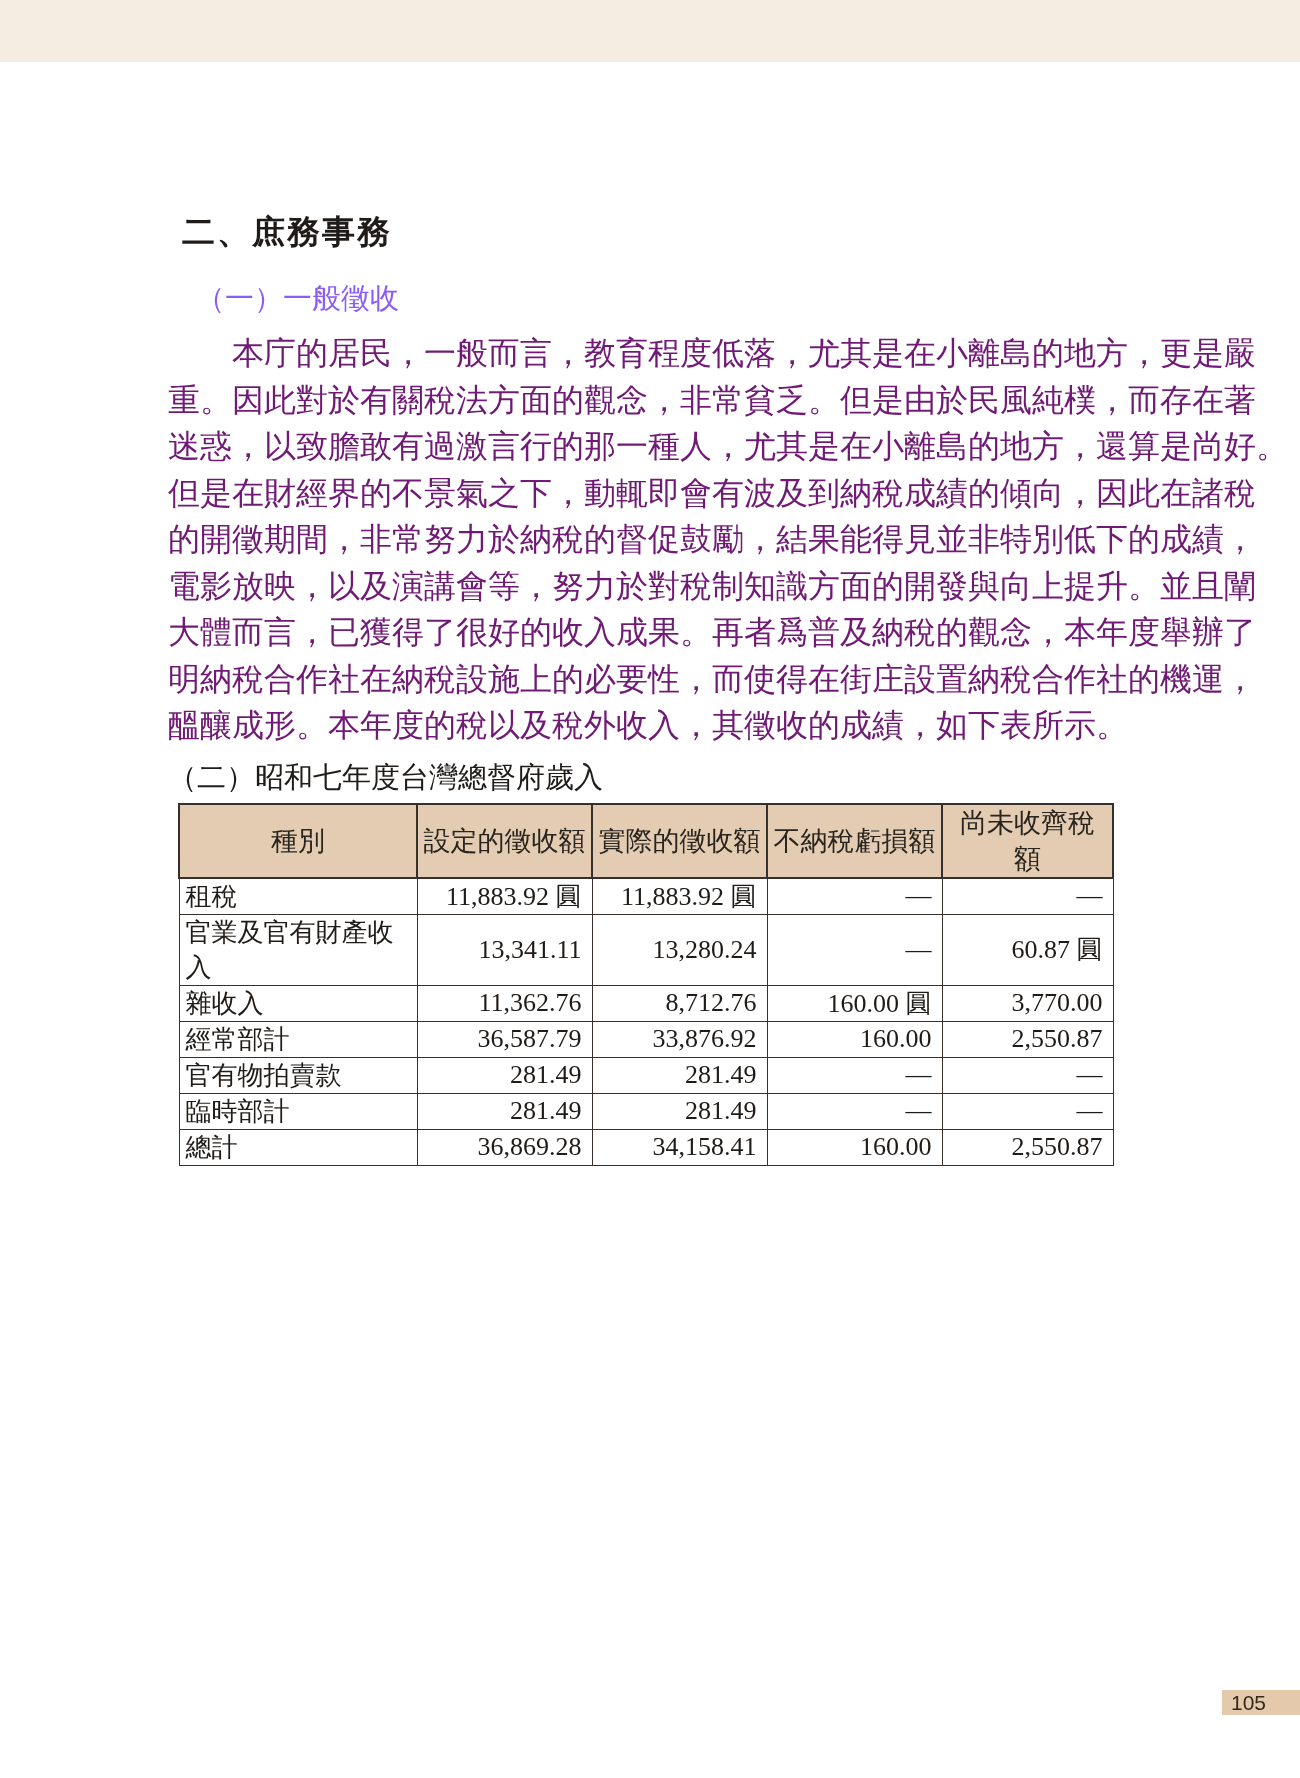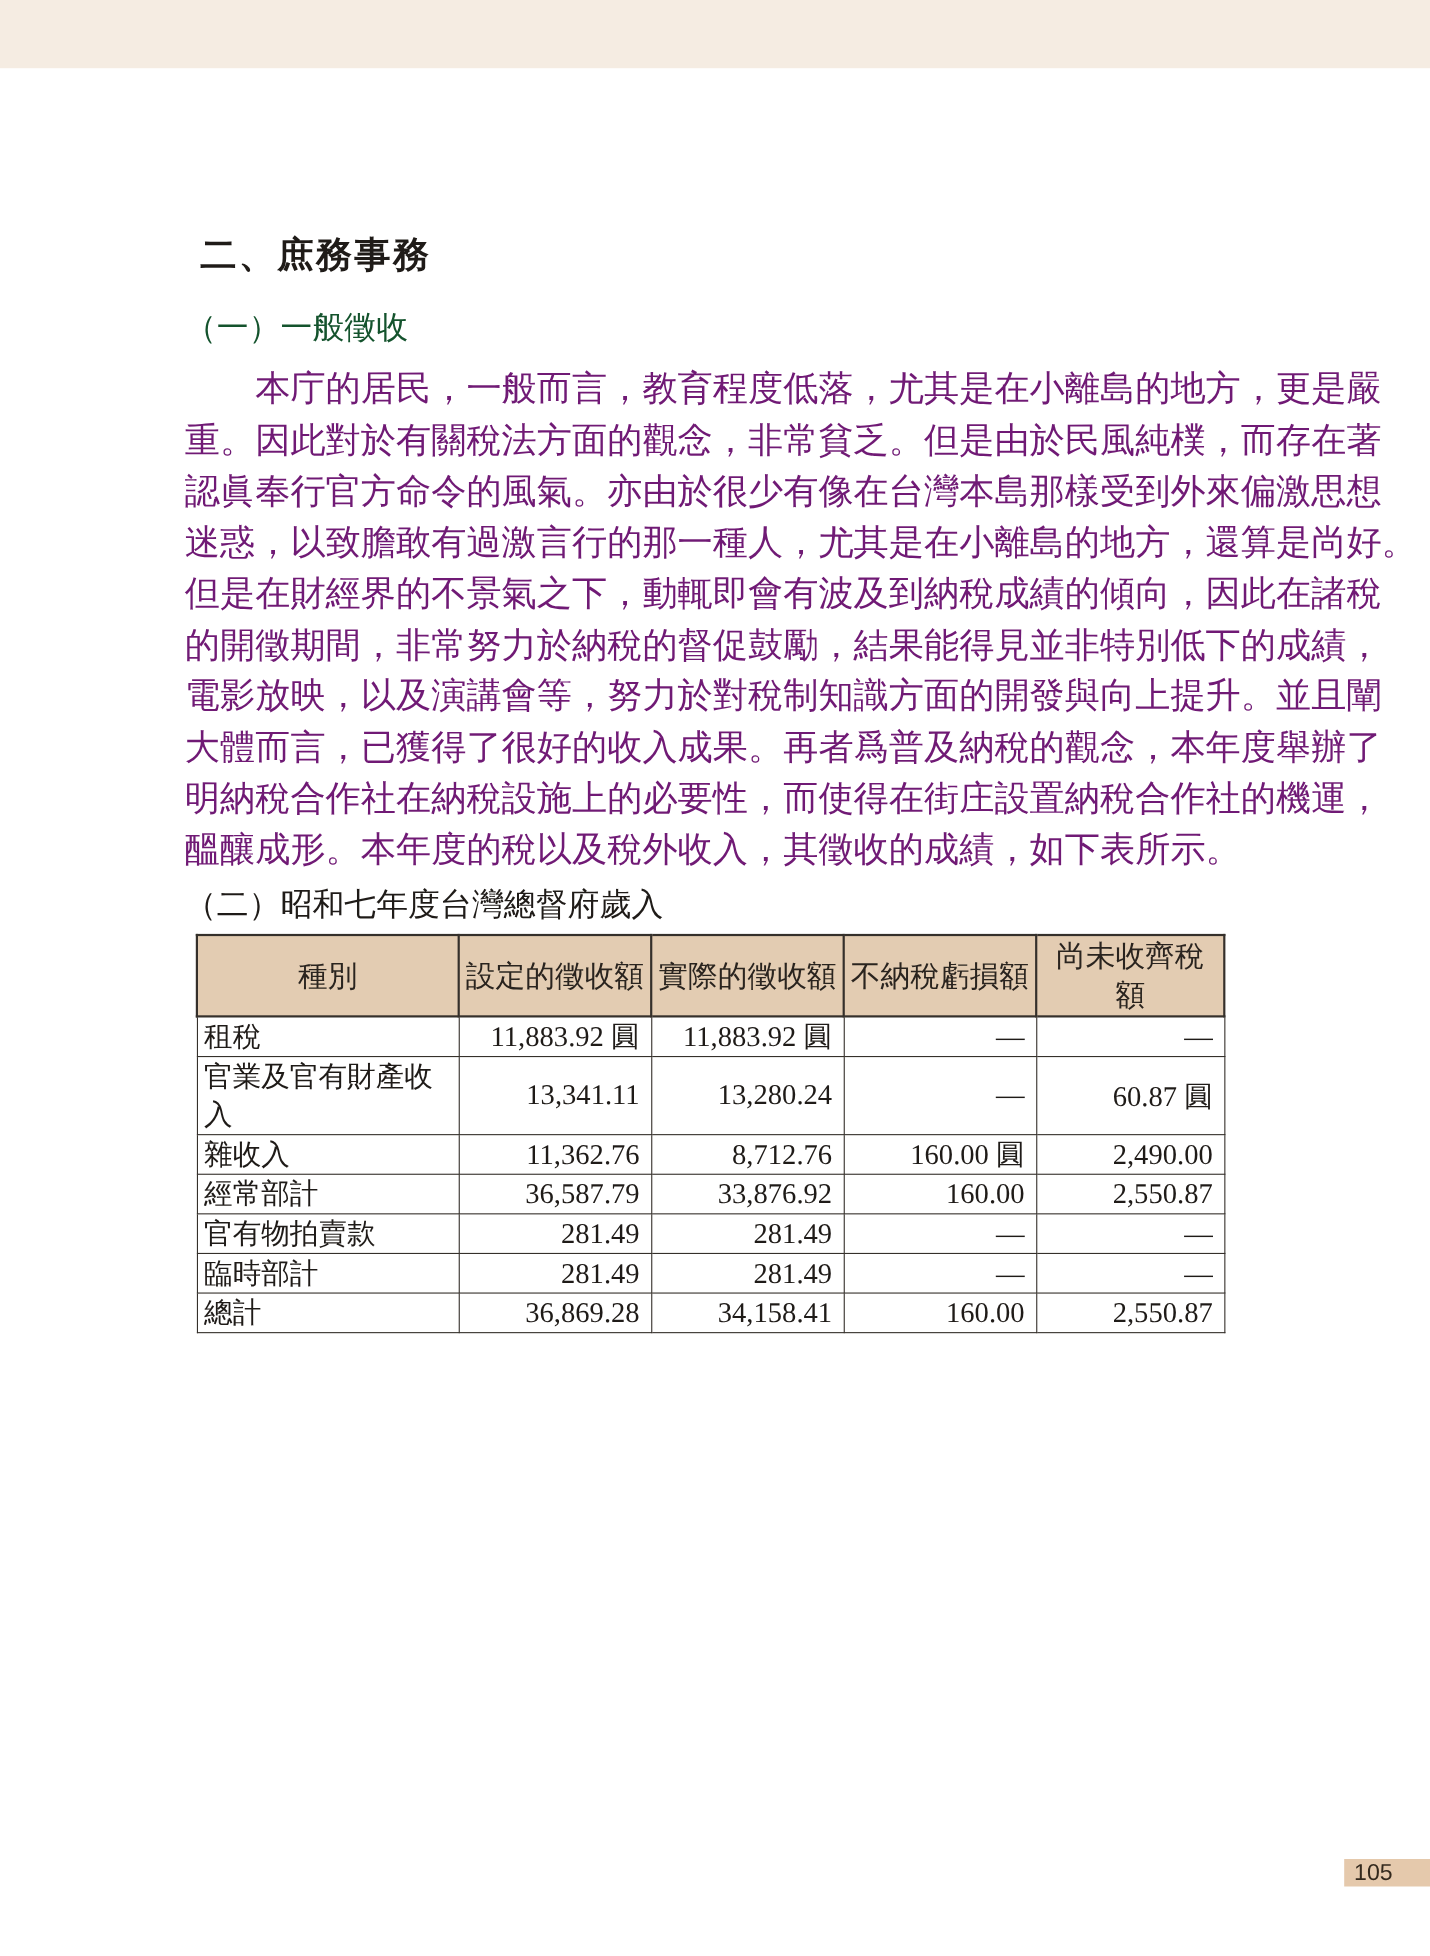"（一）一般徵收" .sub-heading { color: #14532d -> #8b5cf6; margin-left: none -> 28px }
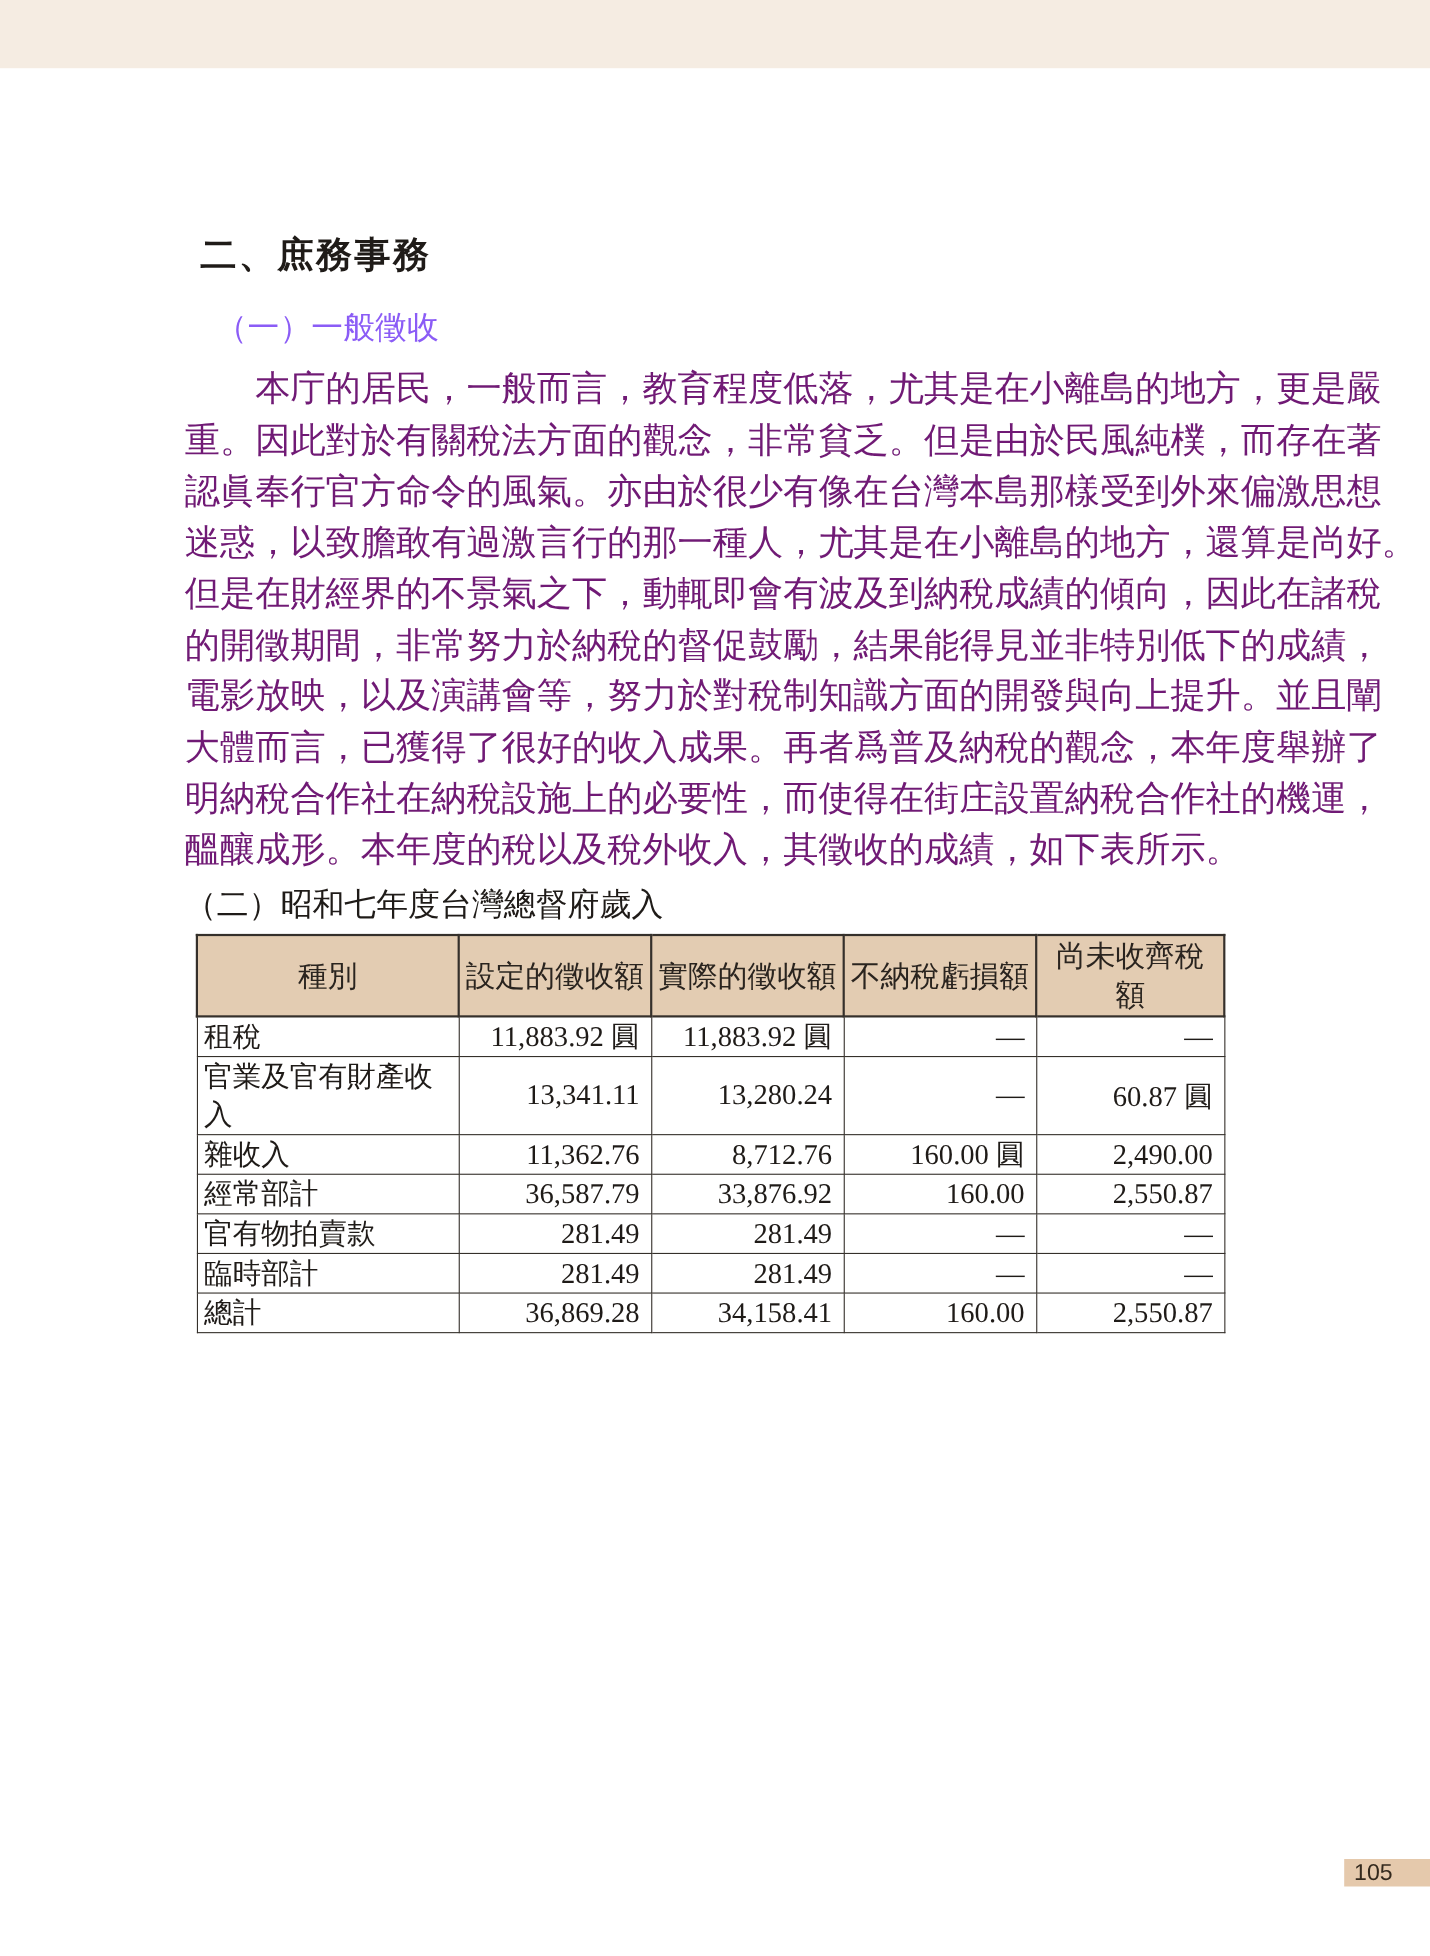"認眞奉行官方命令的風氣。亦由於很少有像在台灣本島那樣受到外來偏激思想" div.para-line { html: <div>認眞奉行官方命令的風氣。亦由於很少有像在台灣本島那樣受到外來偏激思想</div> -> none }
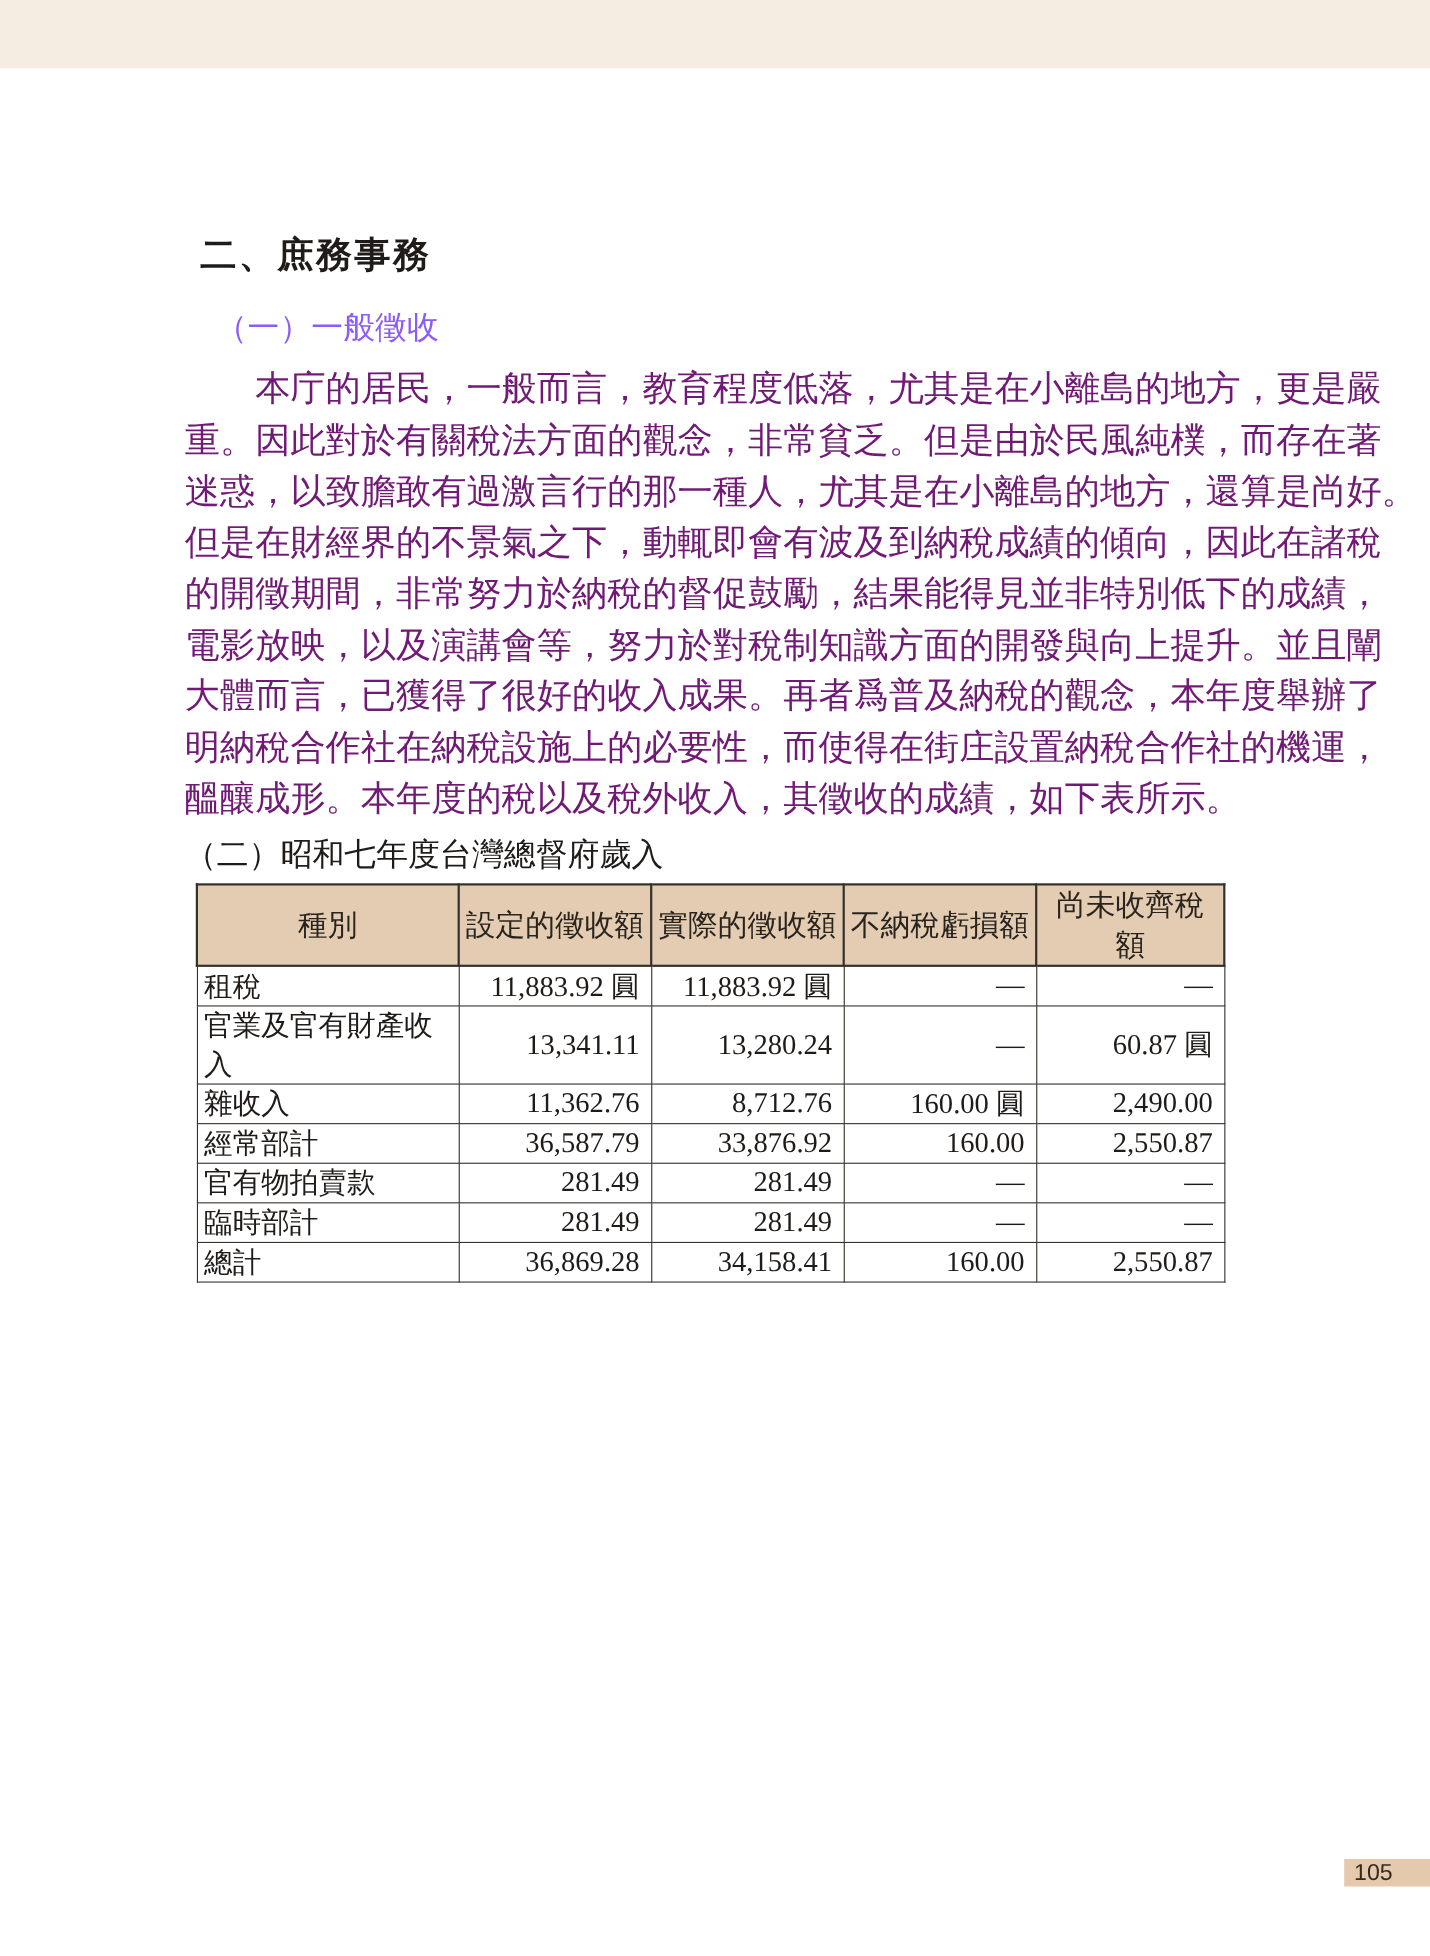"2,490.00" td.num { text: 2,490.00 -> 3,770.00 }
